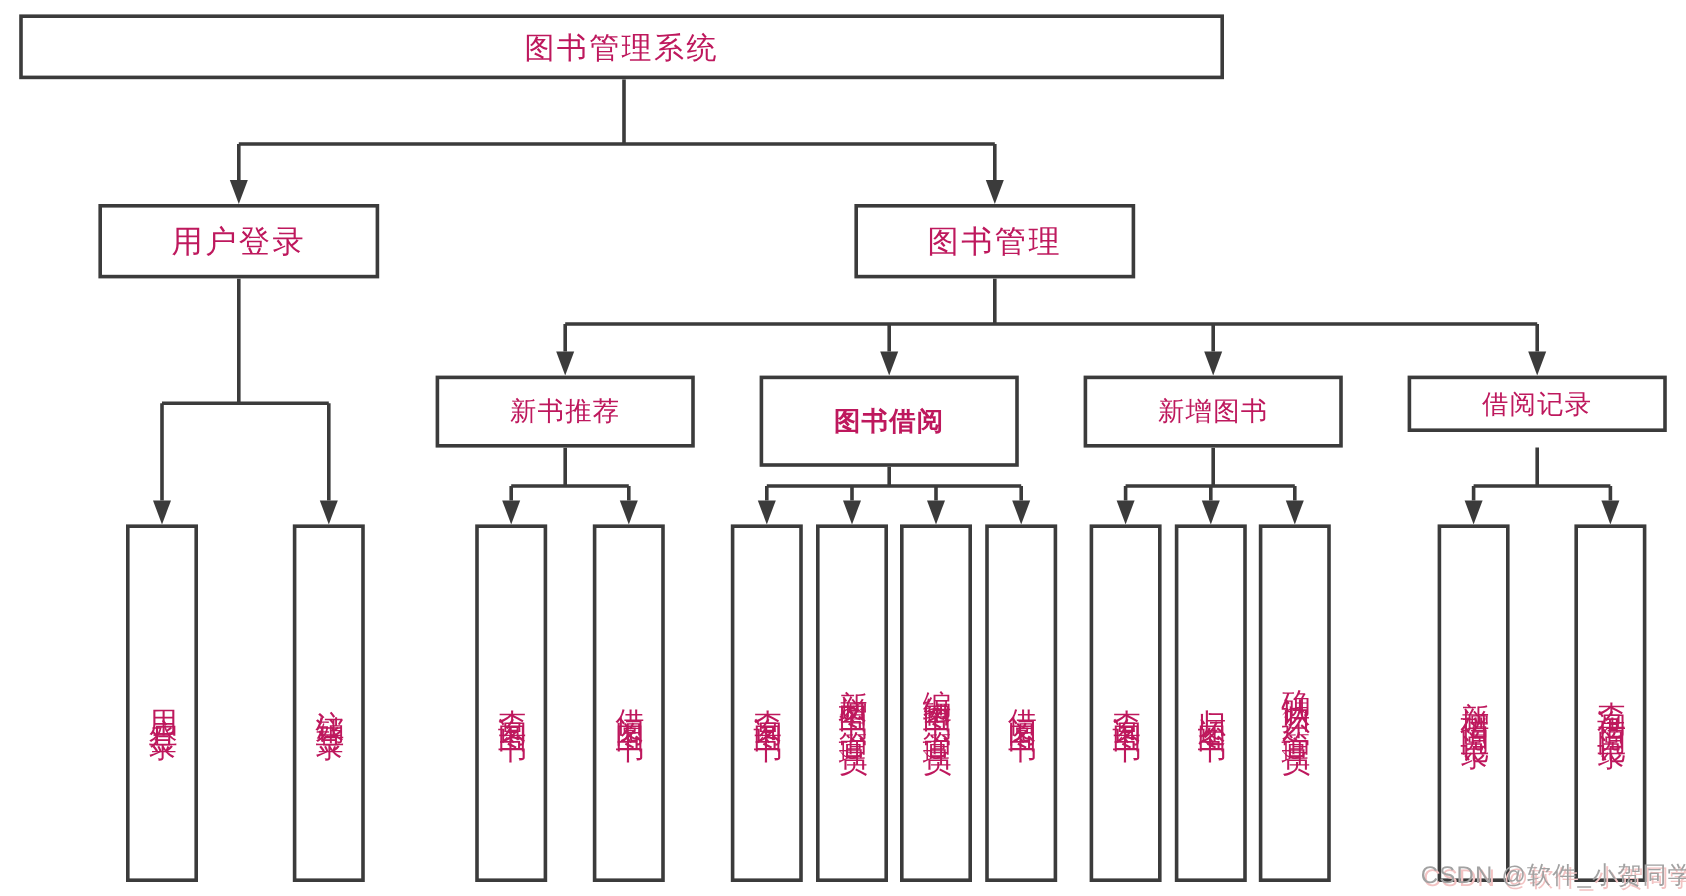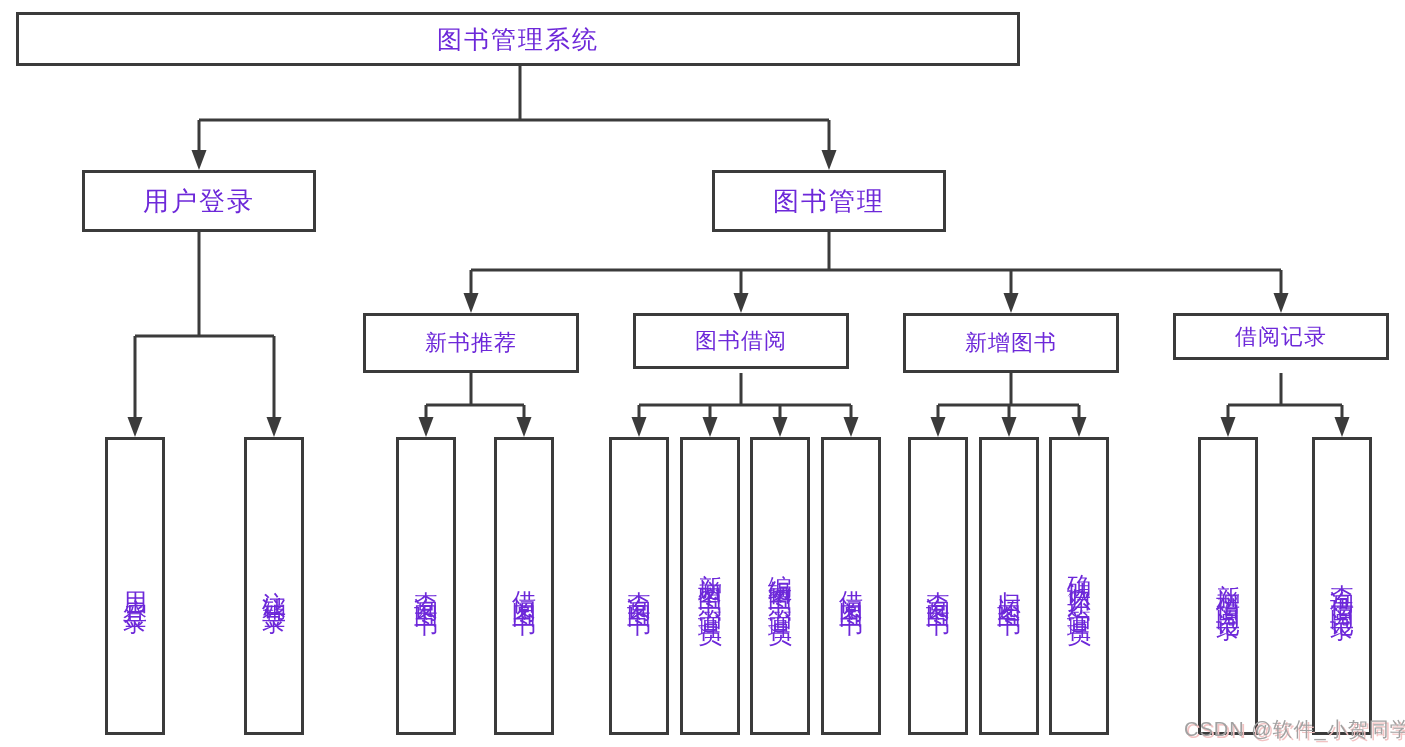"图书管理系统" .box { color: #6d28d9 -> #be185d }
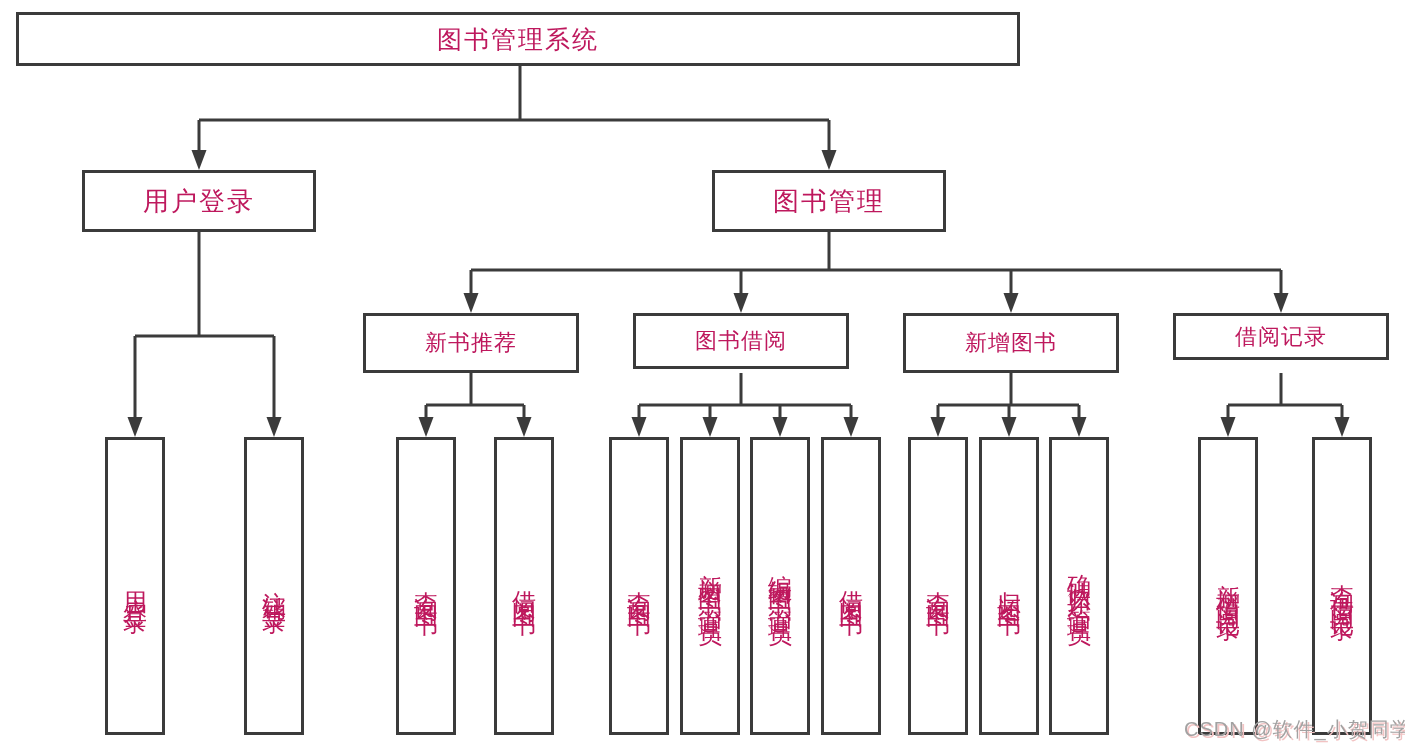"图书借阅" div.box { font-weight: none -> bold; height: 56px -> 76px }
